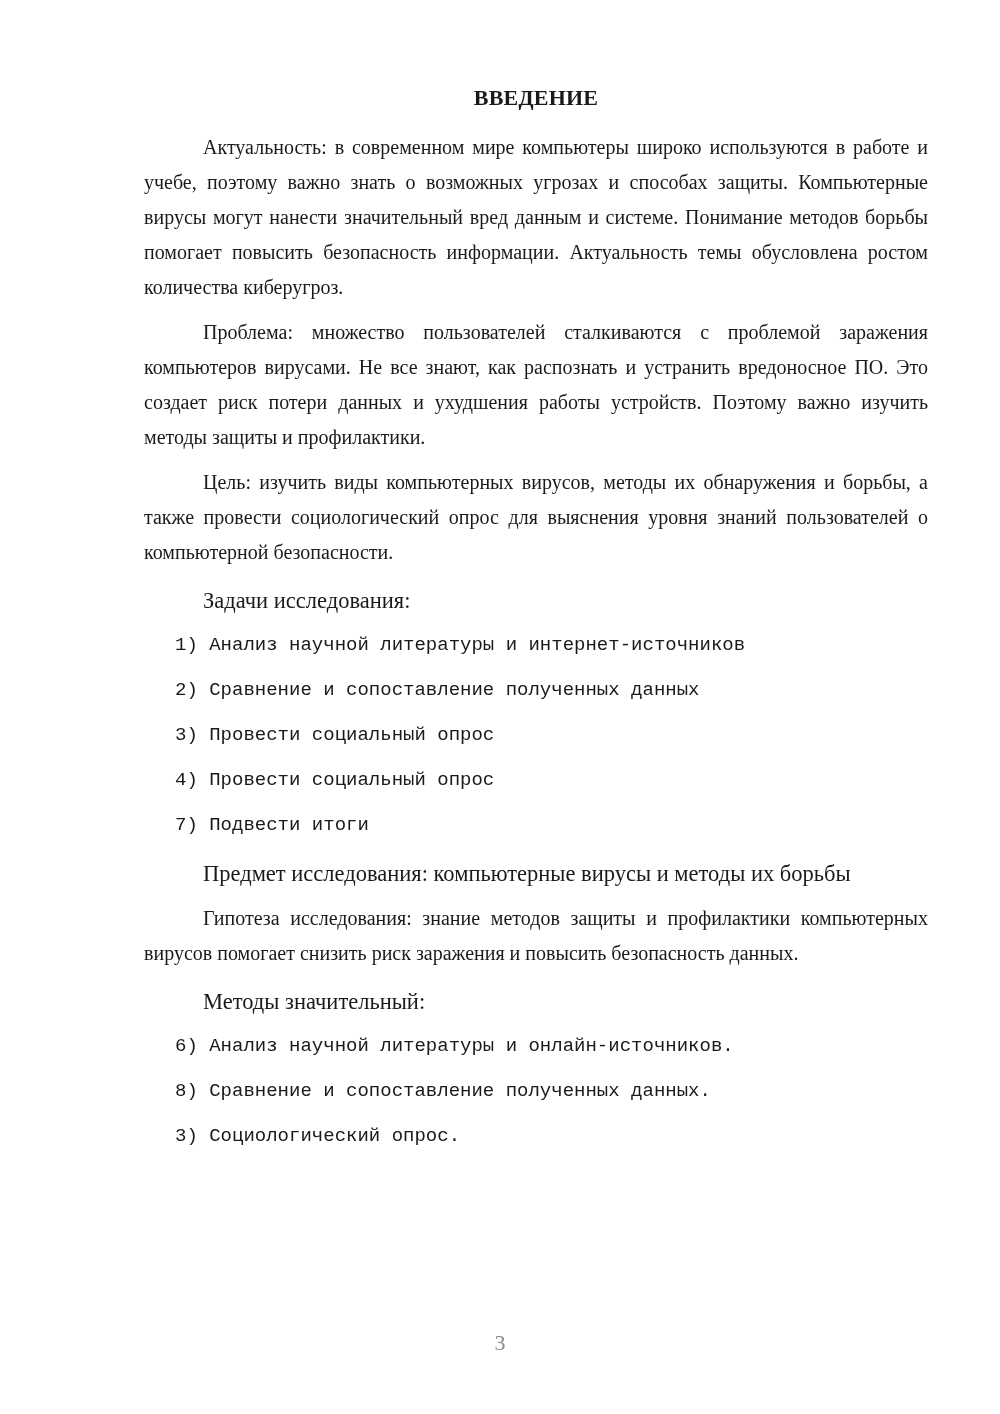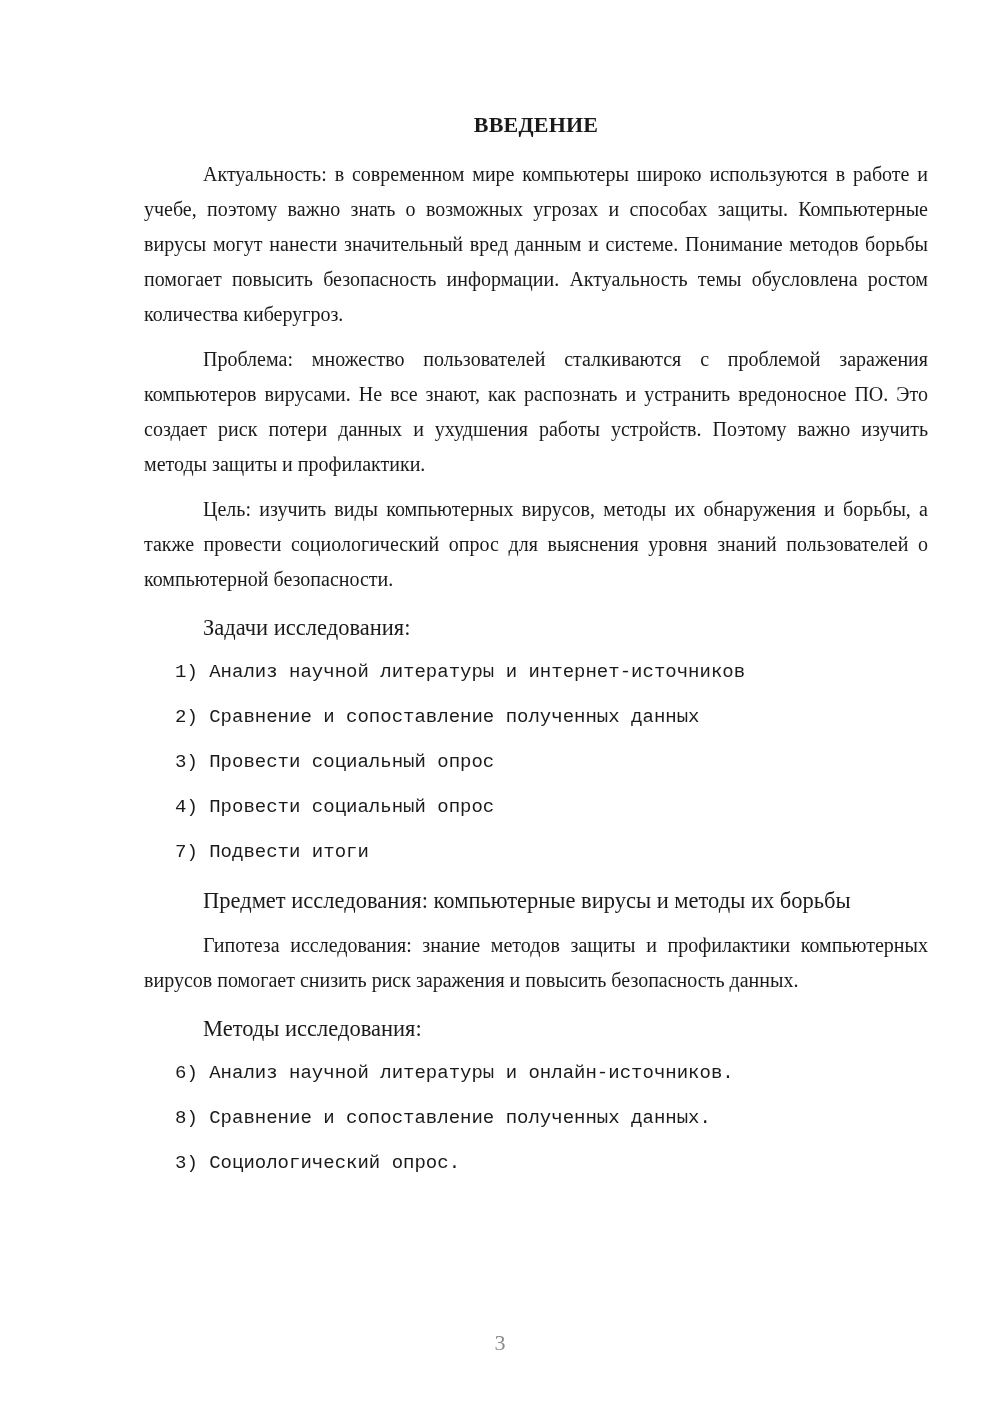"ВВЕДЕНИЕ" .page { top: 107px -> 80px }
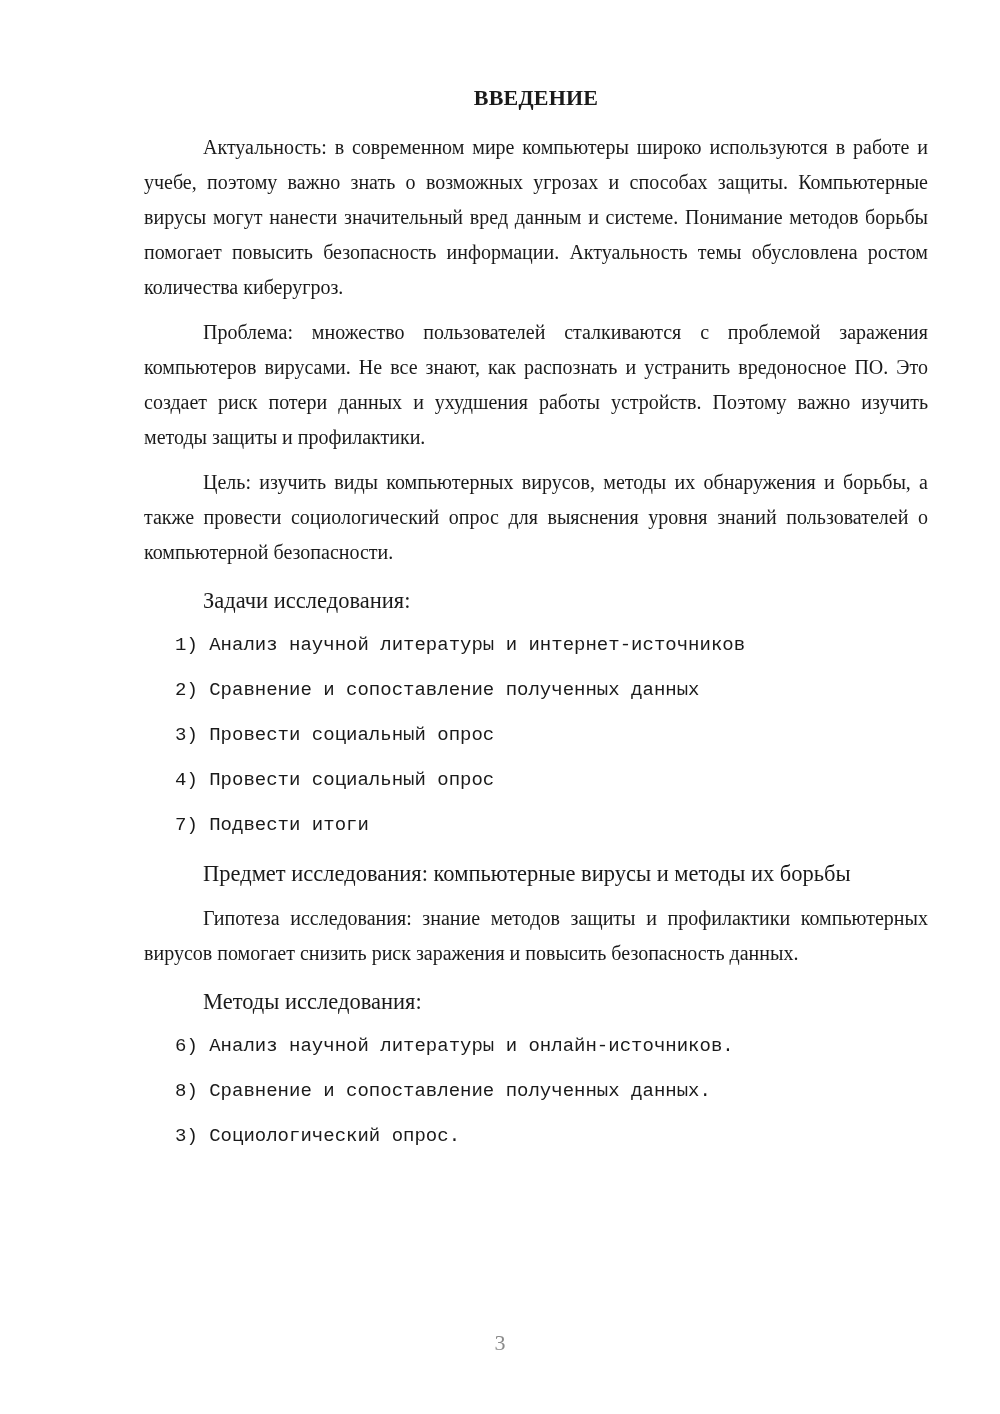"Методы исследования:" p.line-single { text: исследования -> значительный }
